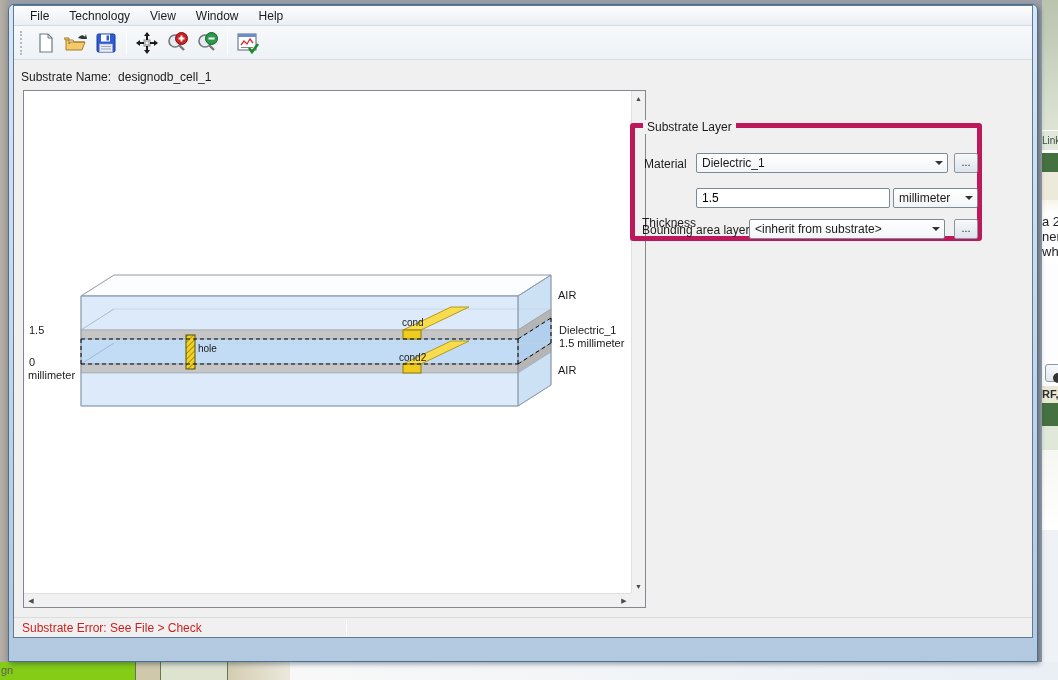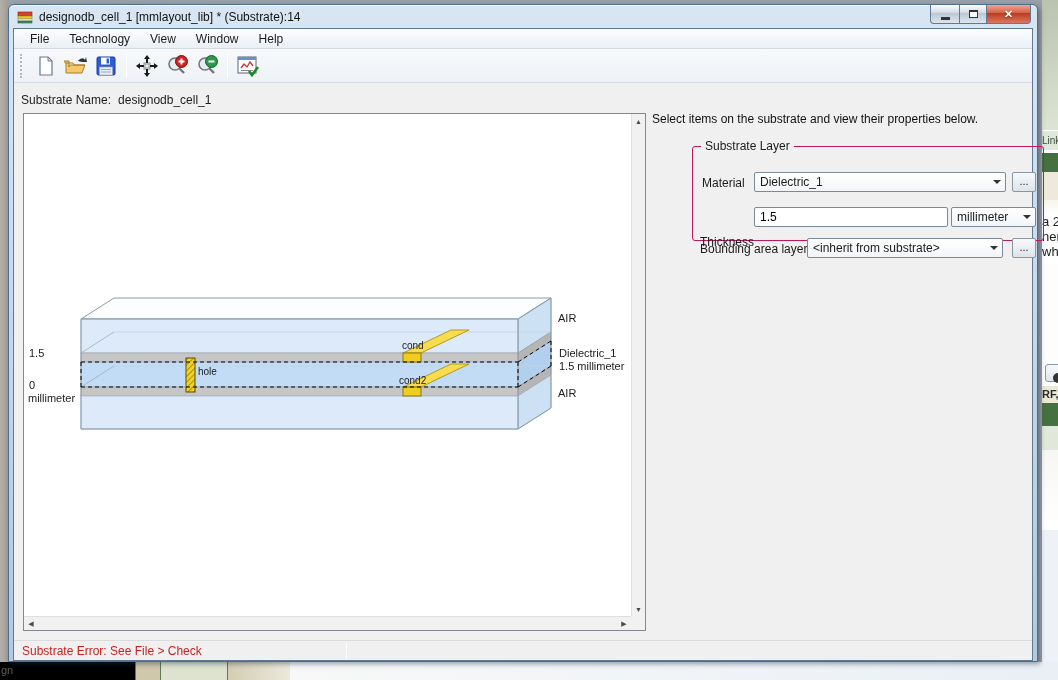"designodb_cell_1 [mmlayout_lib] *" div.titlebar { html: <div> <svg> <rect></rect> <rect></rect> <rect></rect> <rect></rect> </svg> <span>designodb_cell_1 [mmlayout_lib] * (Substrate):14</span> <div> <div> <div></div> </div> <div> <div></div> </div> <div> <span>✕</span> </div> </div> </div> -> none }
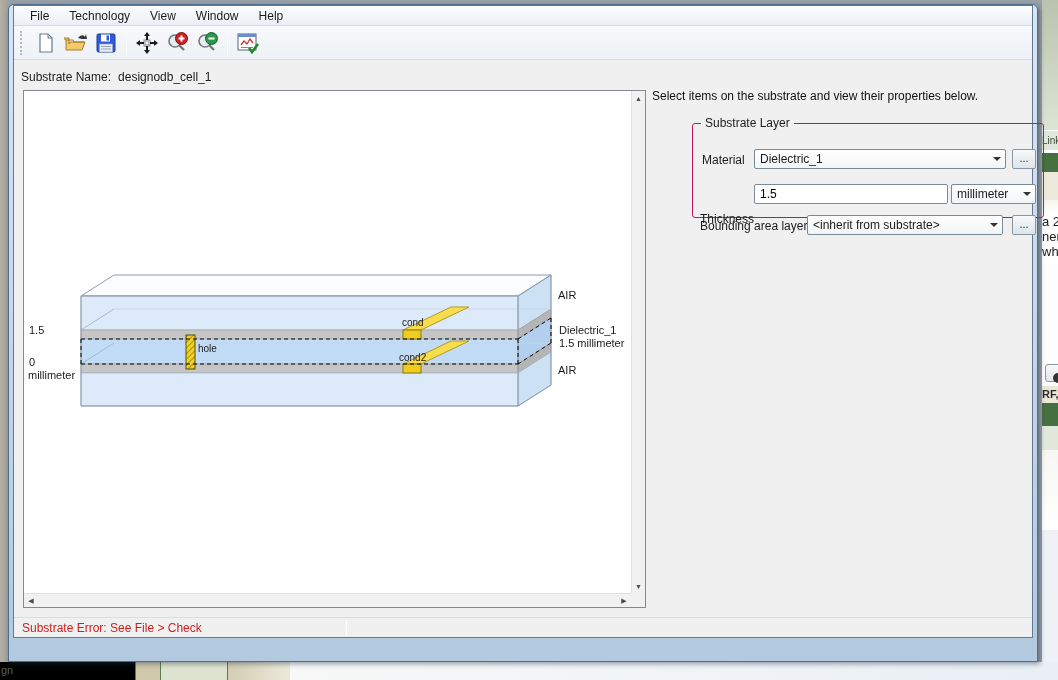"Select items on the substrate" div.hint { html: <div>Select items on the substrate and view their properties below.</div> -> none }
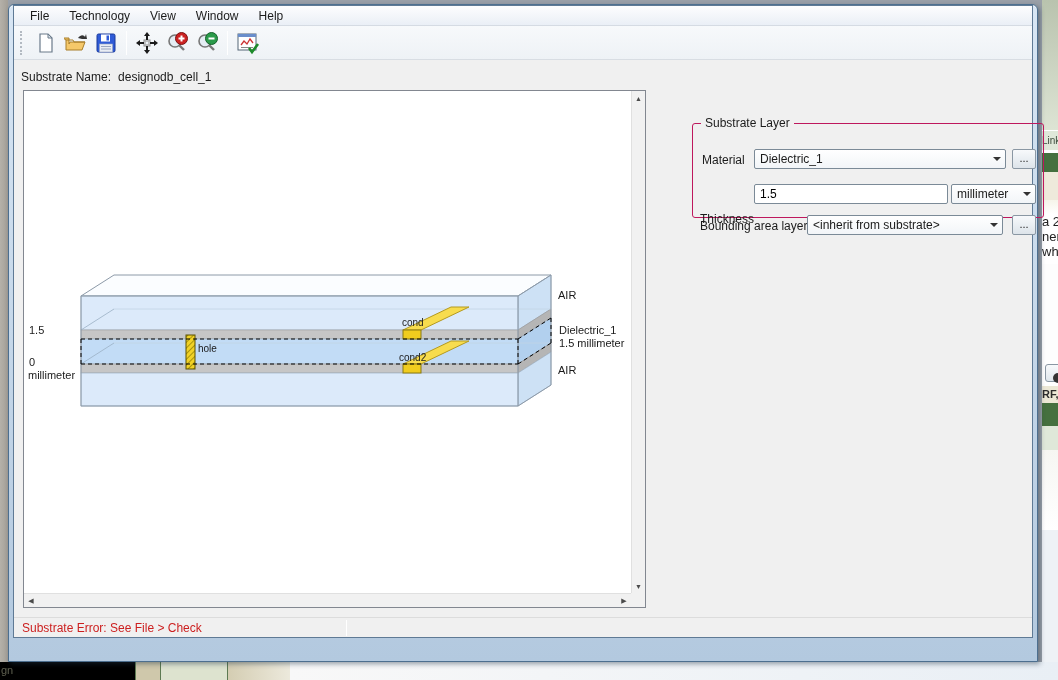"Substrate Layer" .groupbox { border: 1px solid #be185d -> 5px solid #be185d; height: 95px -> 118px; left: 678px -> 616px }
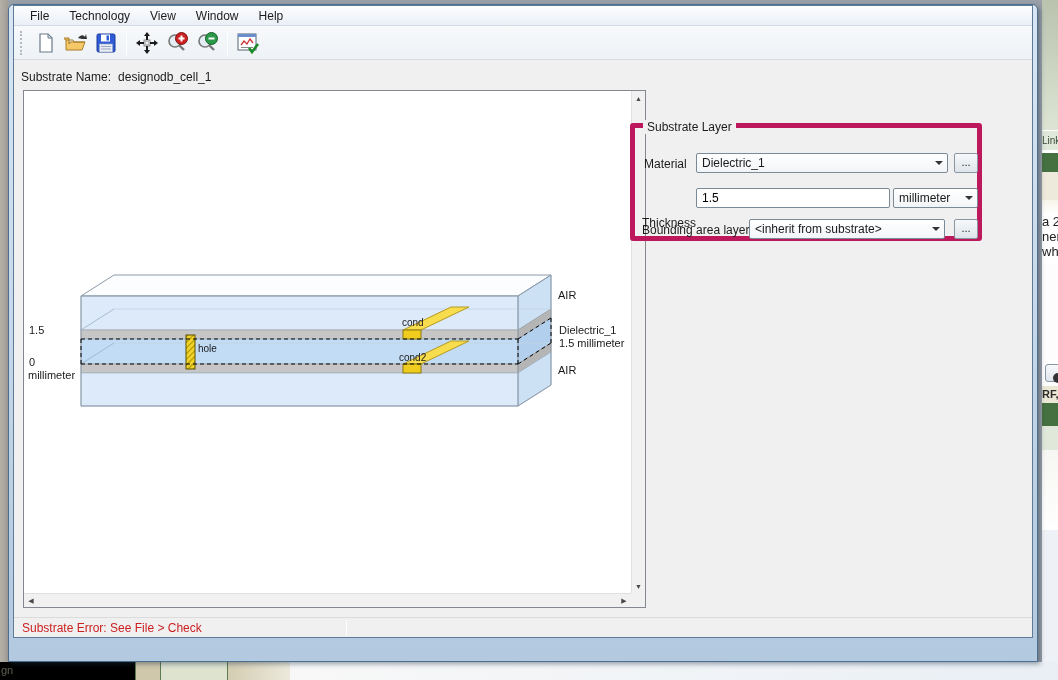"gn" .bb-khaki { background: #000000 -> #84cc16 }
